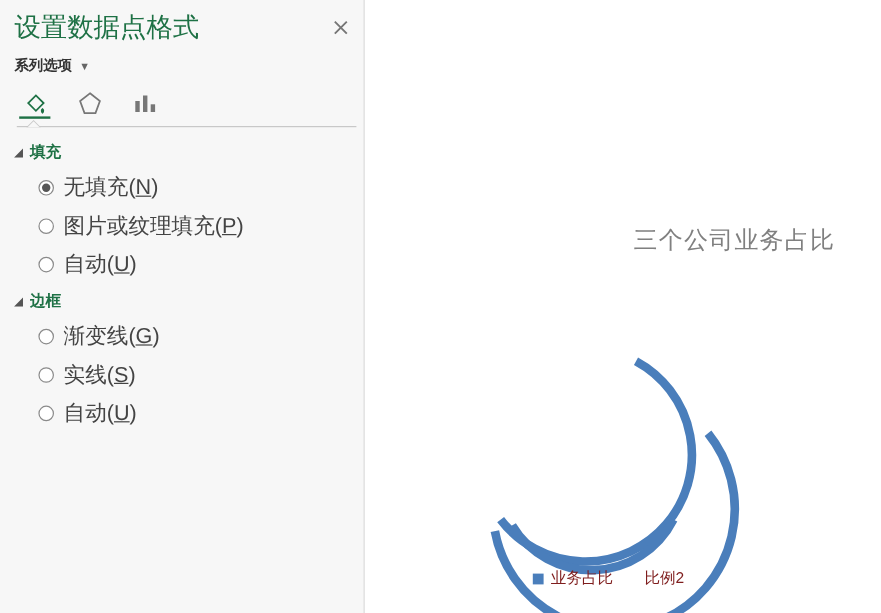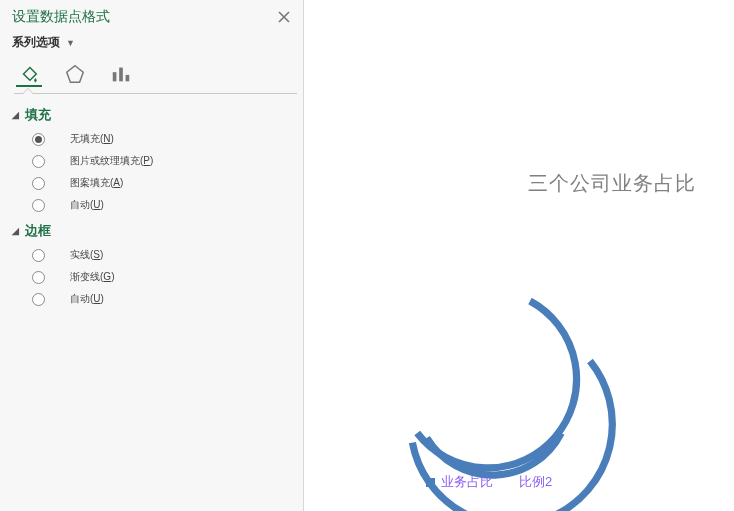"设置数据点格式" .panel-title { font-size: 14px -> 22px }
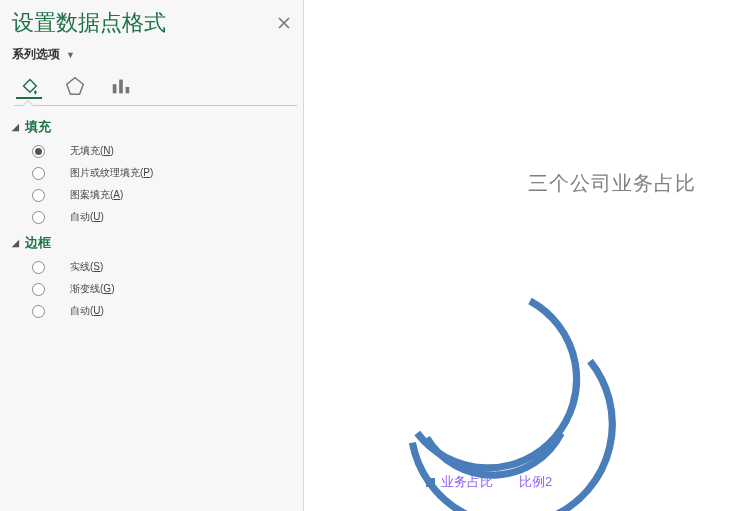"无填充(N)" .opt-row { font-size: 10px -> 18px; gap: 25px -> 8px }
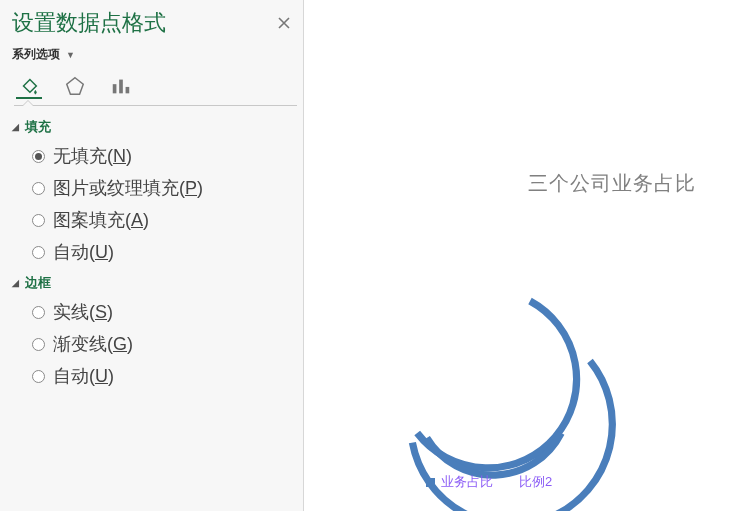"三个公司业务占比" .chart-title { top: 170px -> 187px }
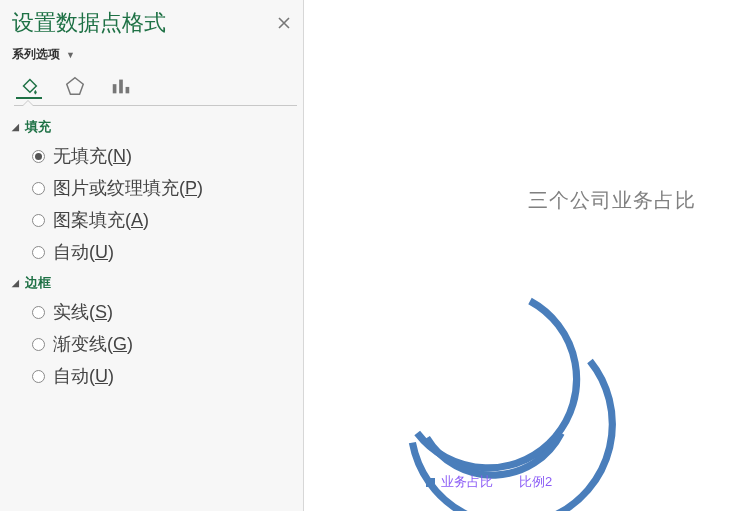"图案填充(A)" div.opt-row { html: <div> <span></span> <span>图案填充(<u>A</u>)</span> </div> -> none }
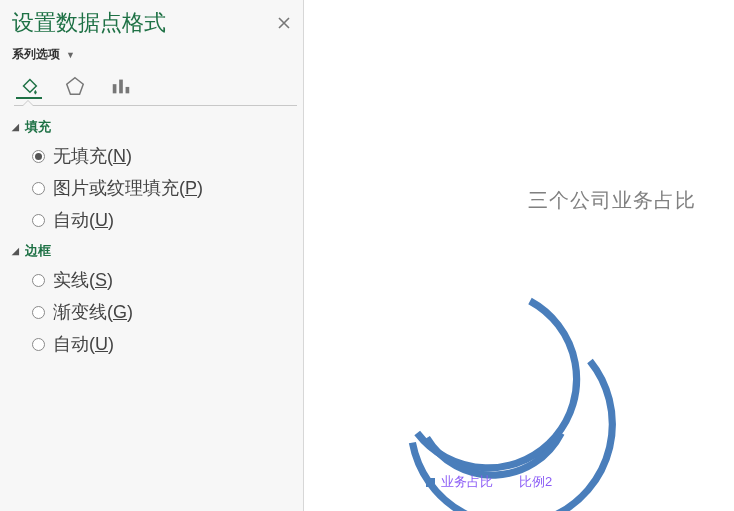"实线(S)" div.opt-row { order: before "渐变线(G)" -> after "渐变线(G)" }
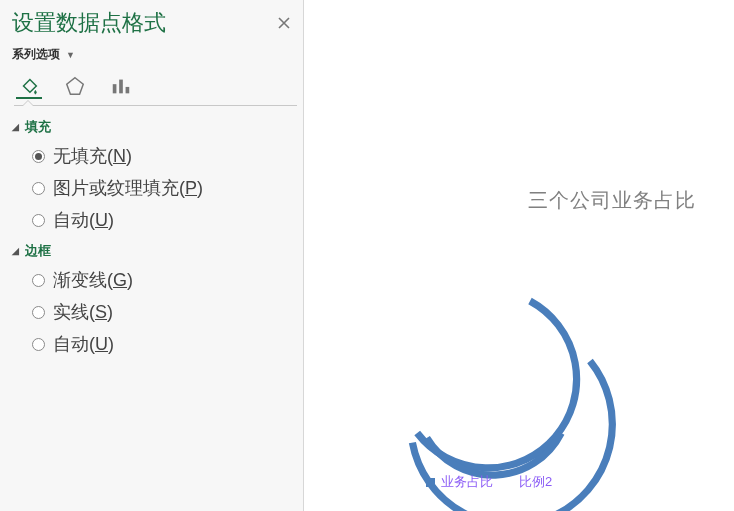"业务占比" .legend { color: #8b5cf6 -> #7f1d1d; left: 122px -> 140px }
